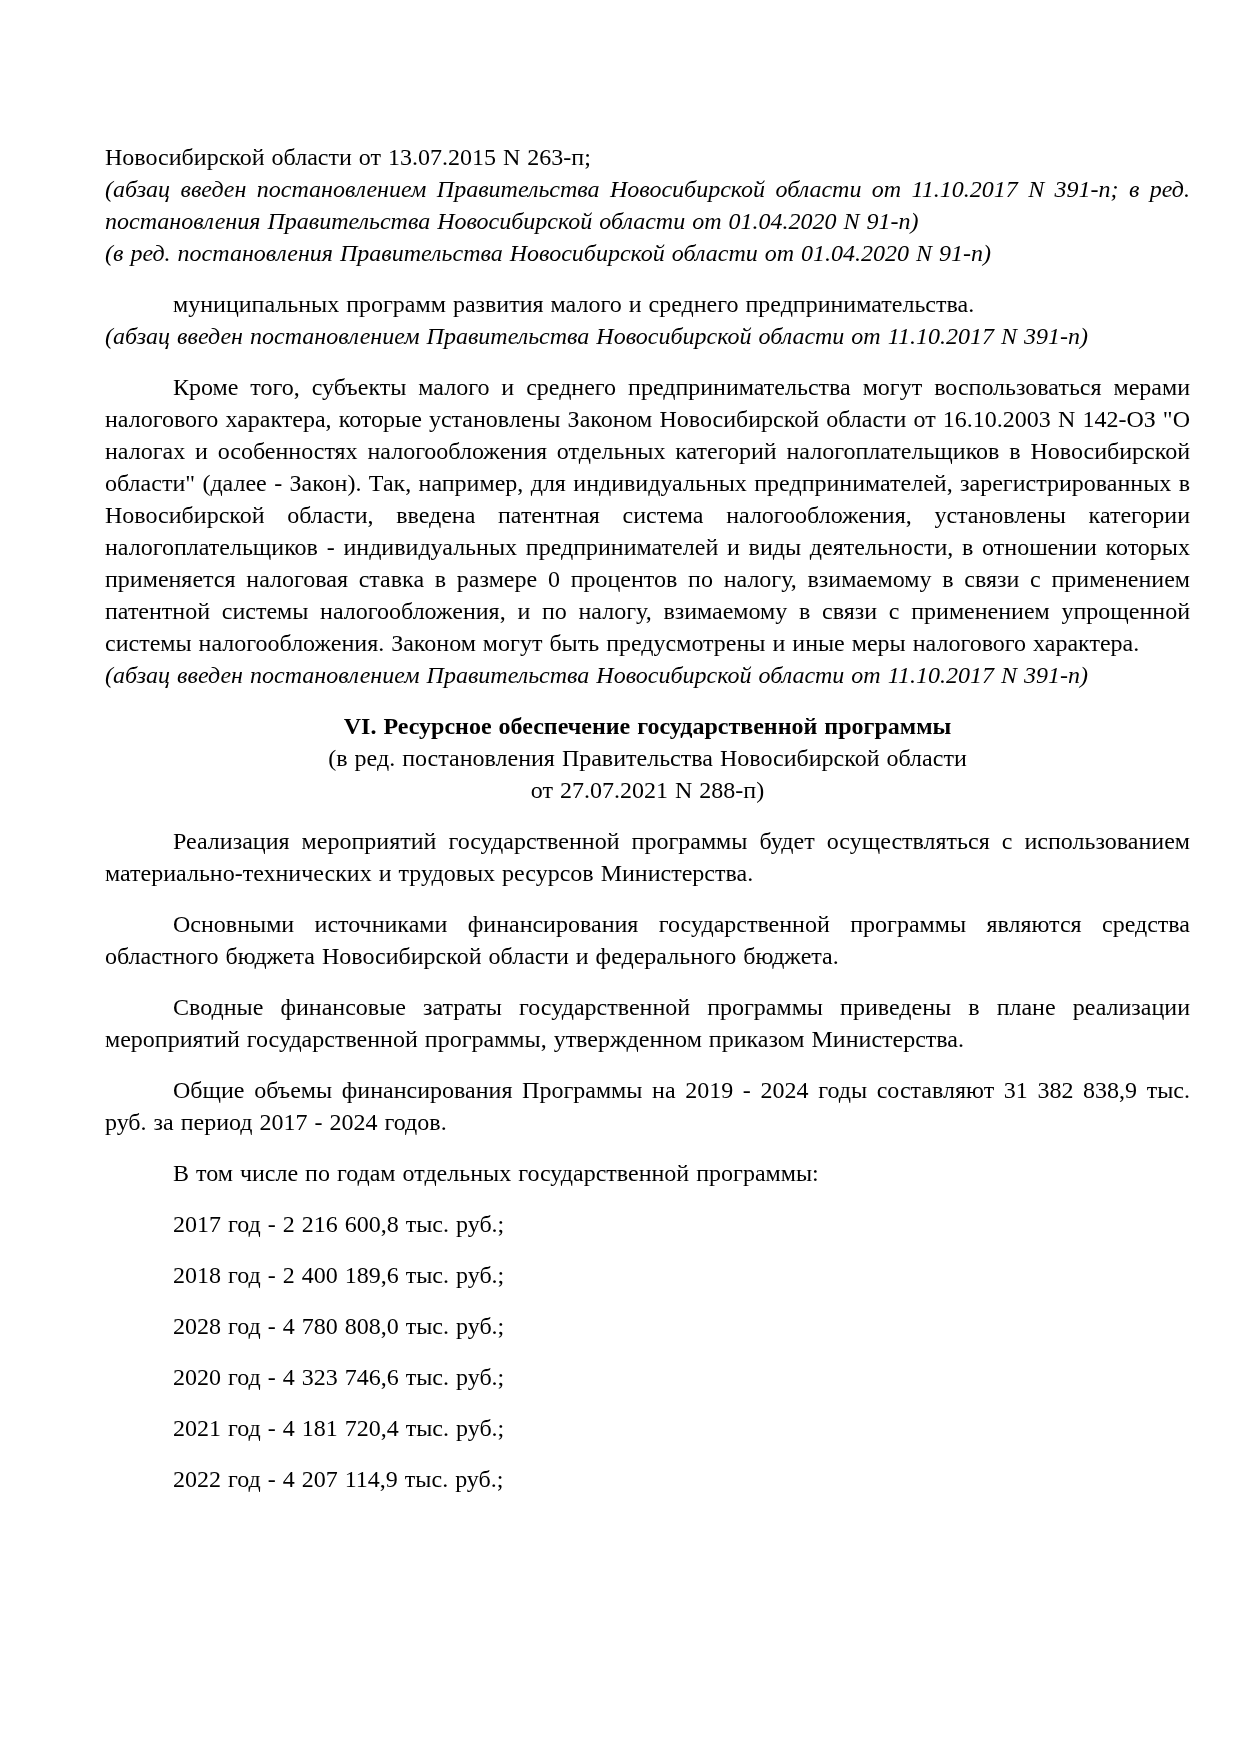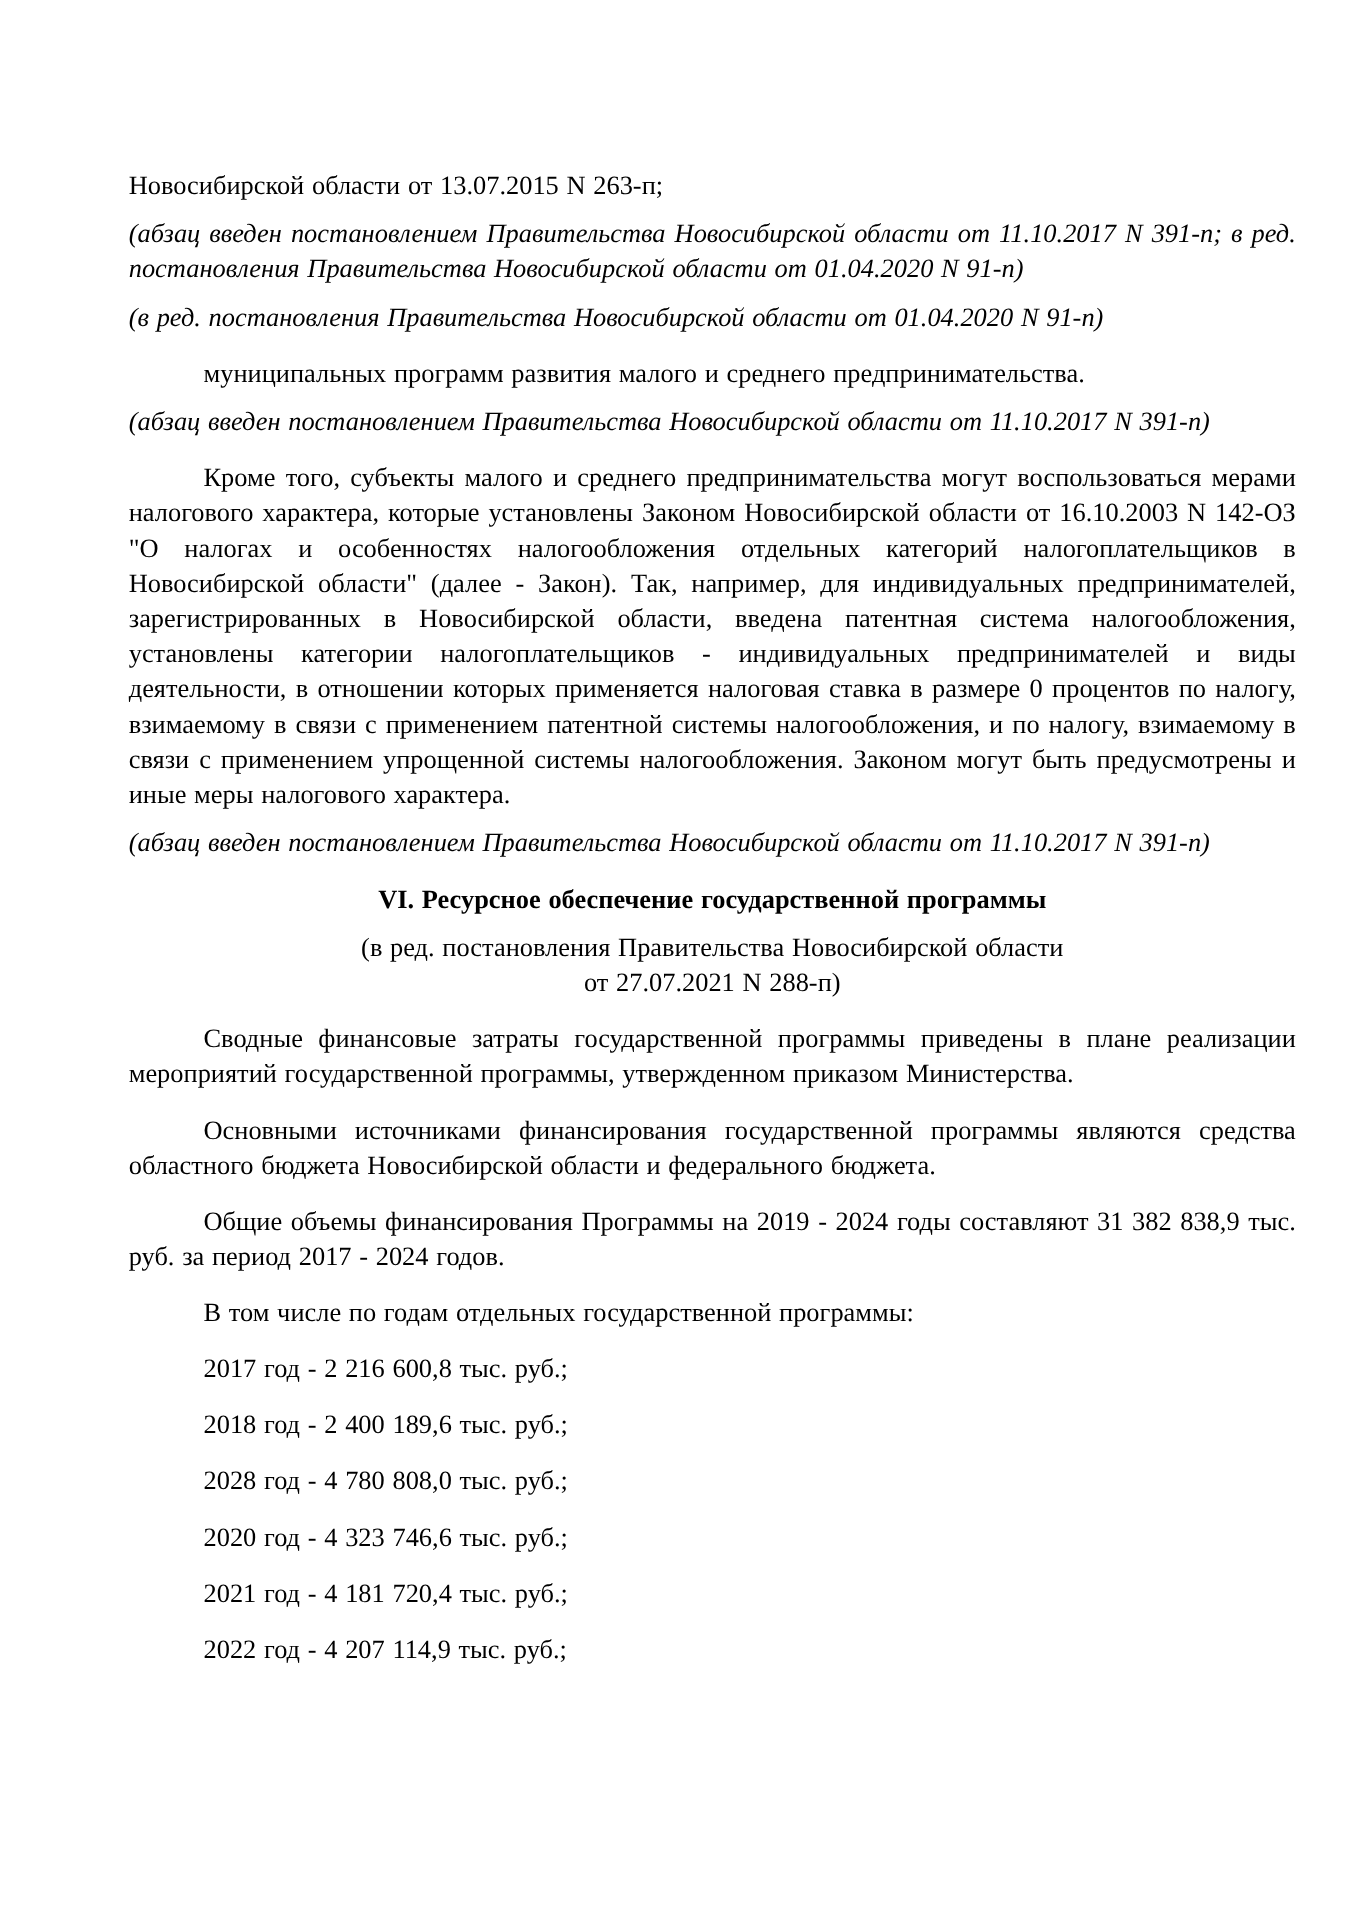"Новосибирской области от 13.07.2015 N" .page p { margin: 12px -> 0 }
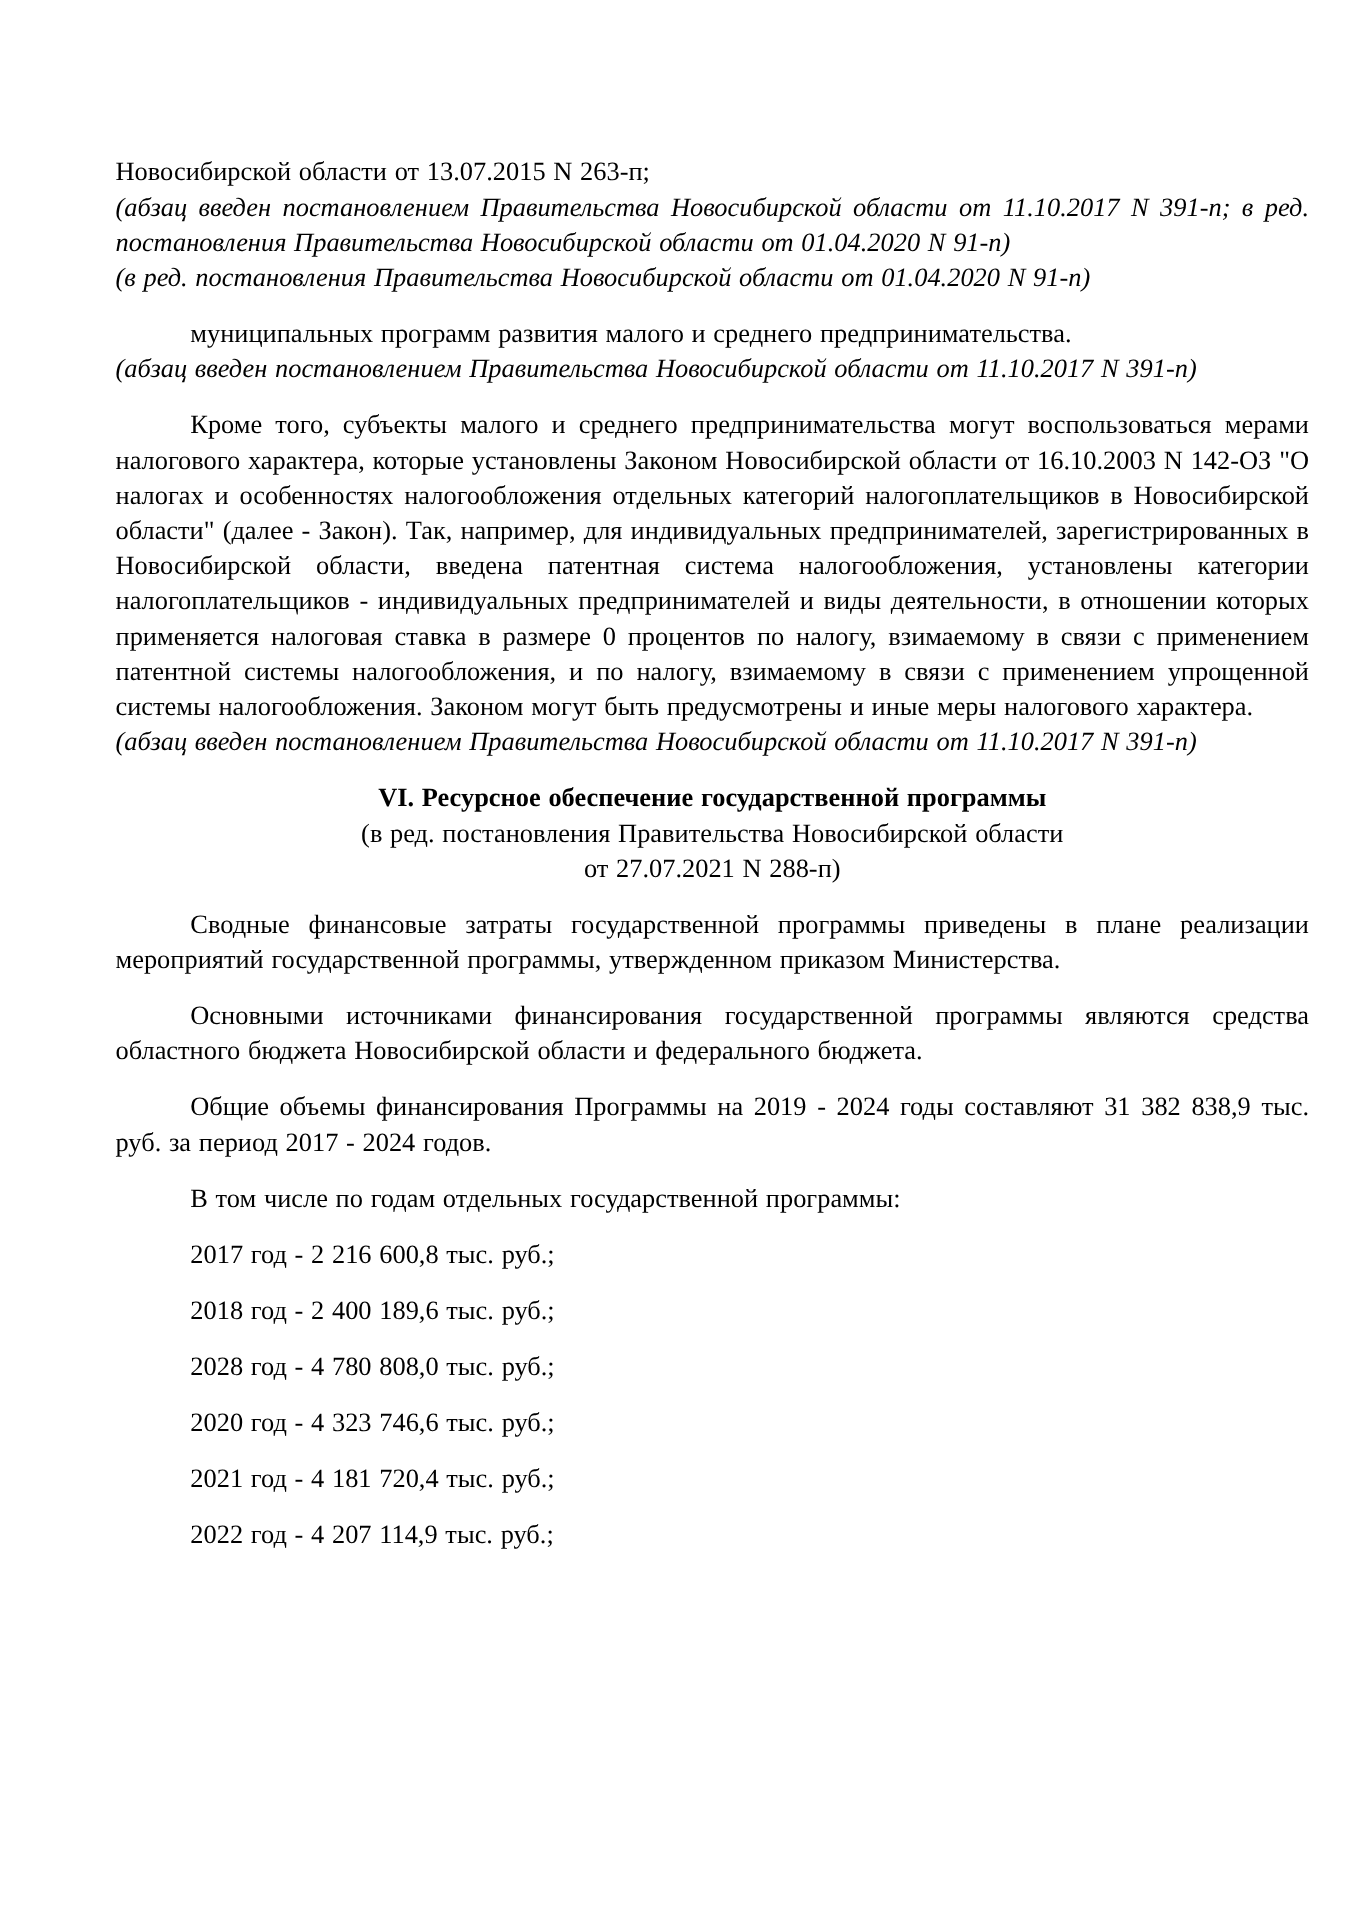"Реализация мероприятий государственной" p.indent { html: none -> <p>Реализация мероприятий государственной программы будет осуществляться с использованием материально-технических и трудовых ресурсов Министерства.</p> }
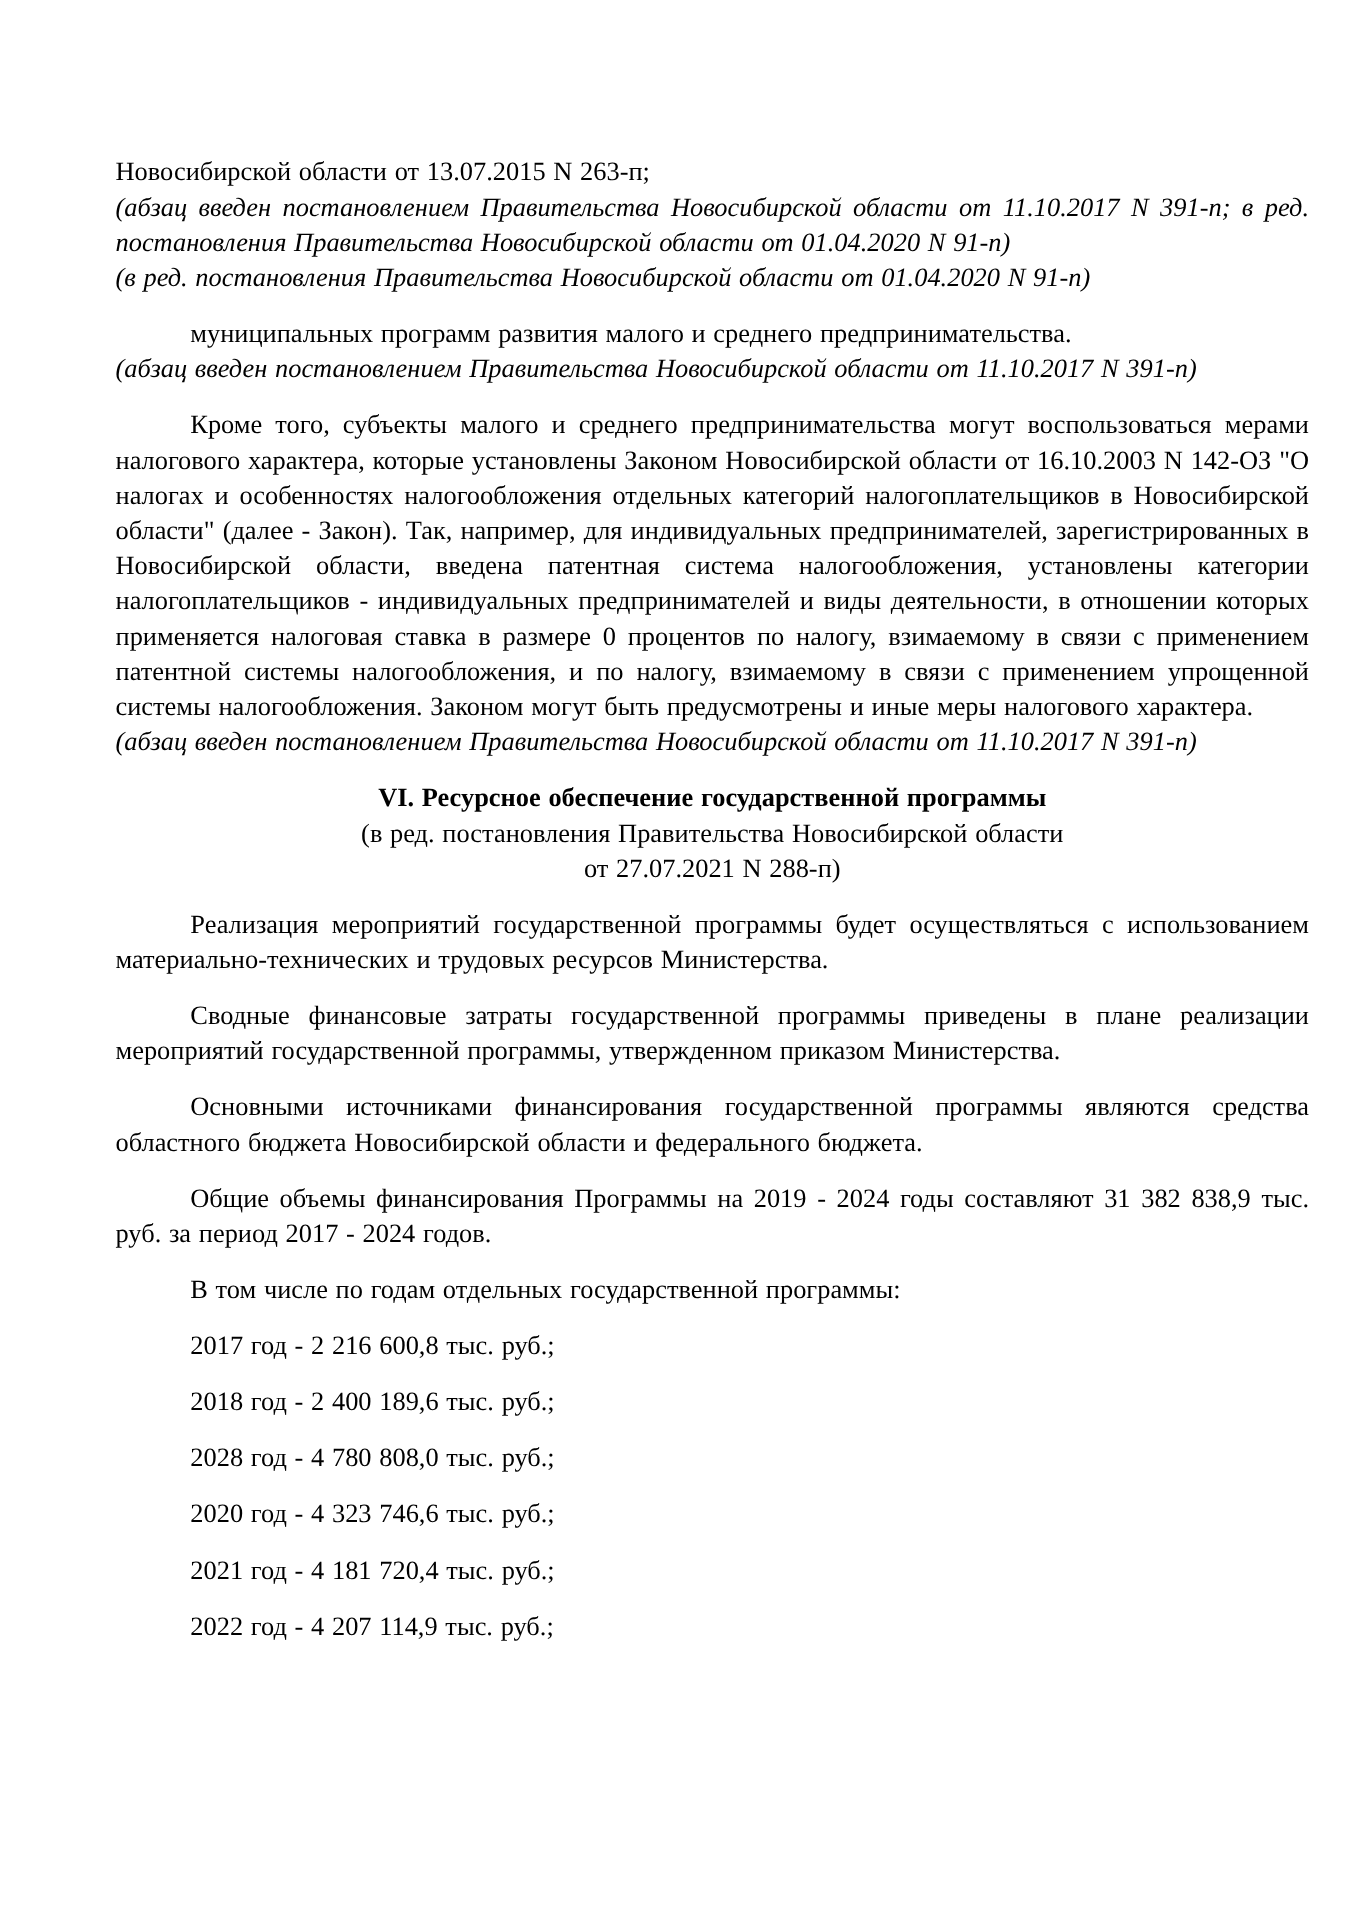"Сводные финансовые затраты" p.indent { order: before "Основными источниками финансирования" -> after "Основными источниками финансирования" }
